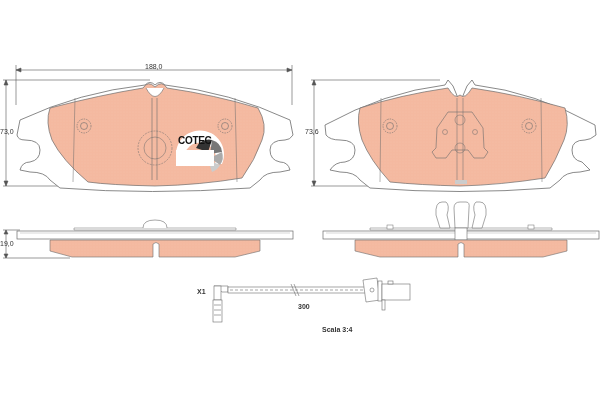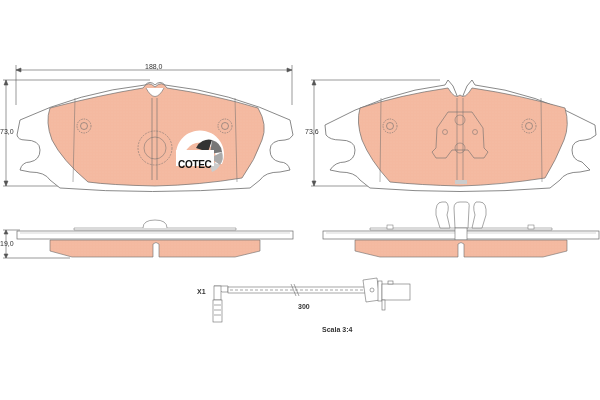"COTEC" span.cotec { top: 159px -> 135px }
